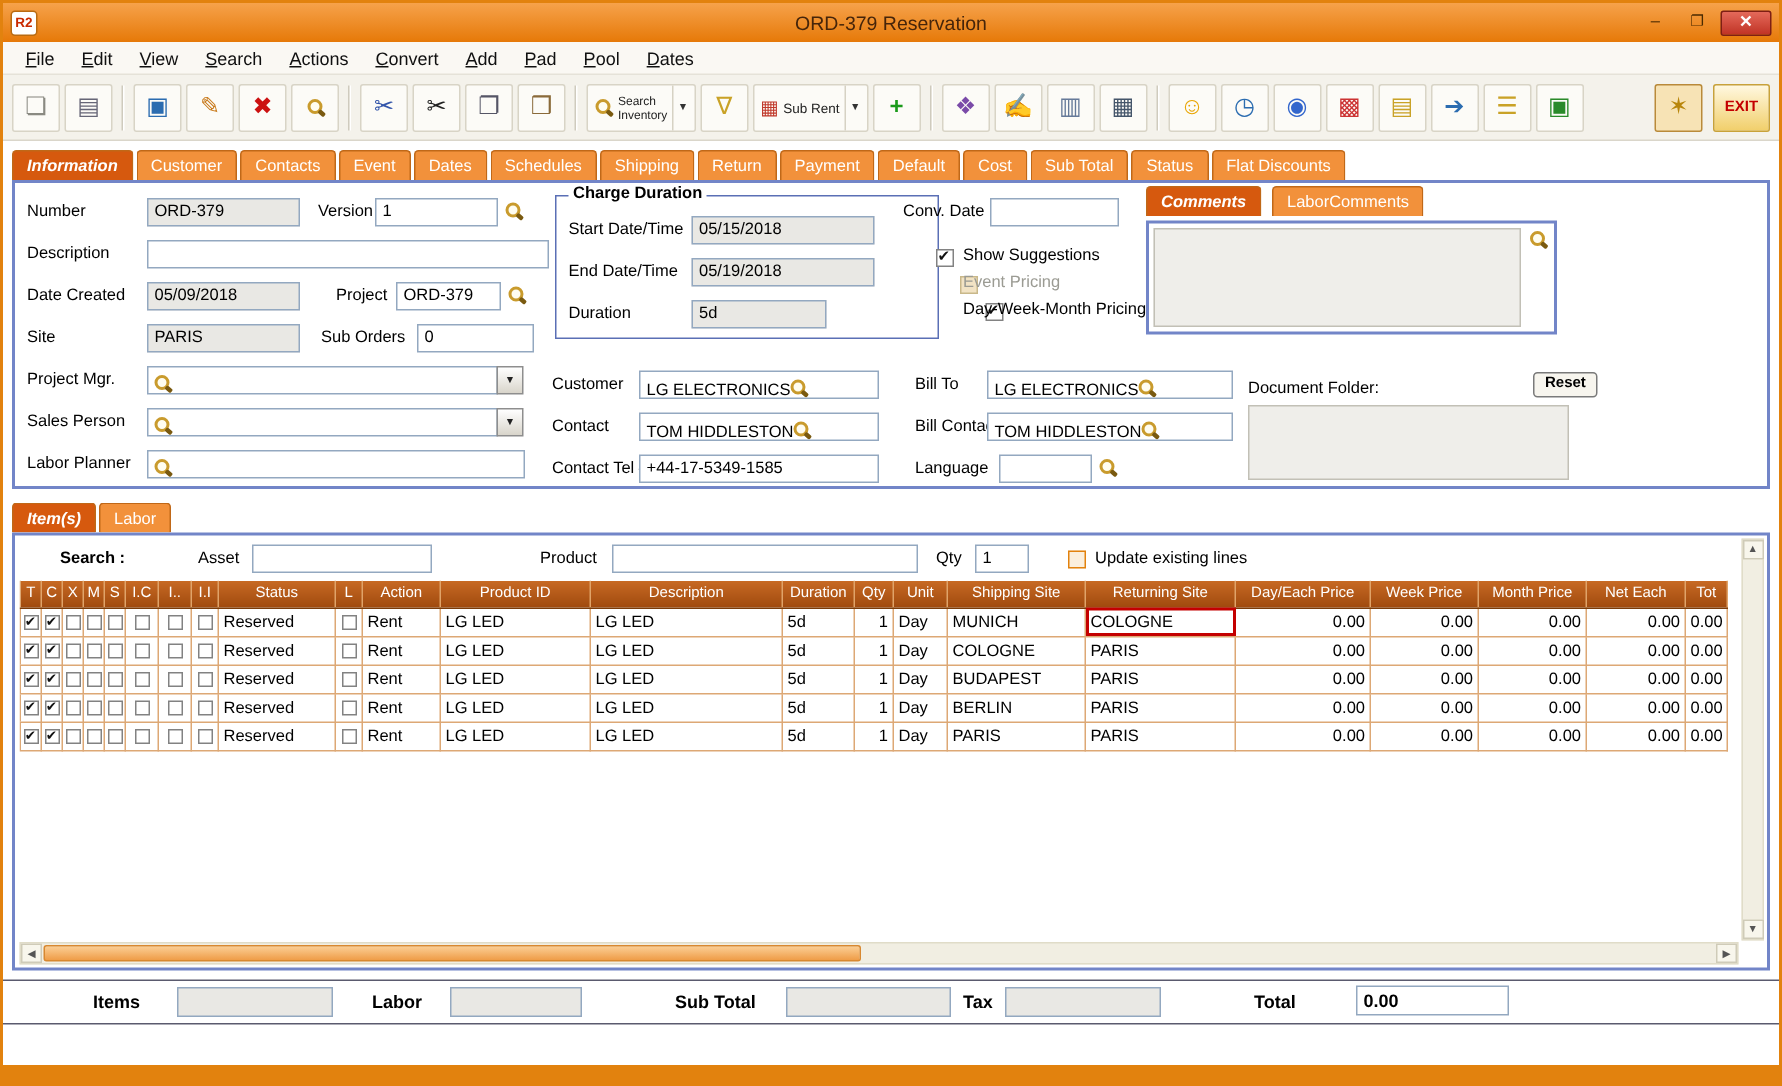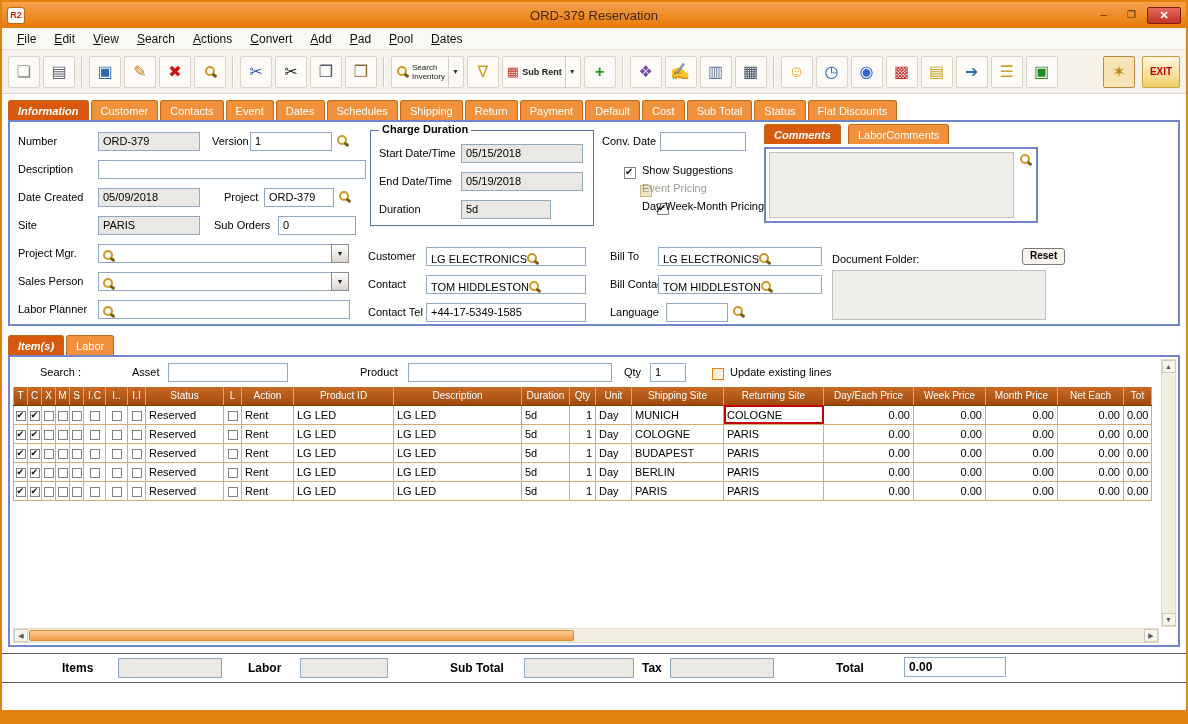"Sub Rent" .srlbl { font-weight: bold -> normal }
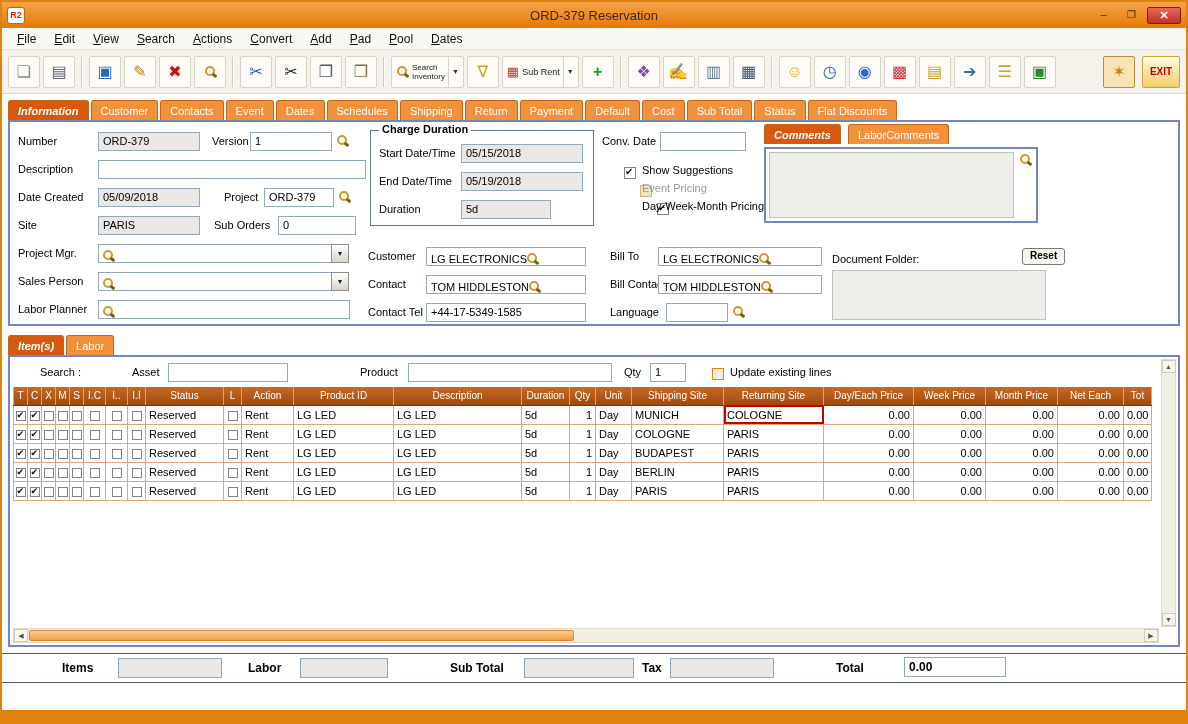"Charge Duration" div.grp { width: 224px -> 256px }
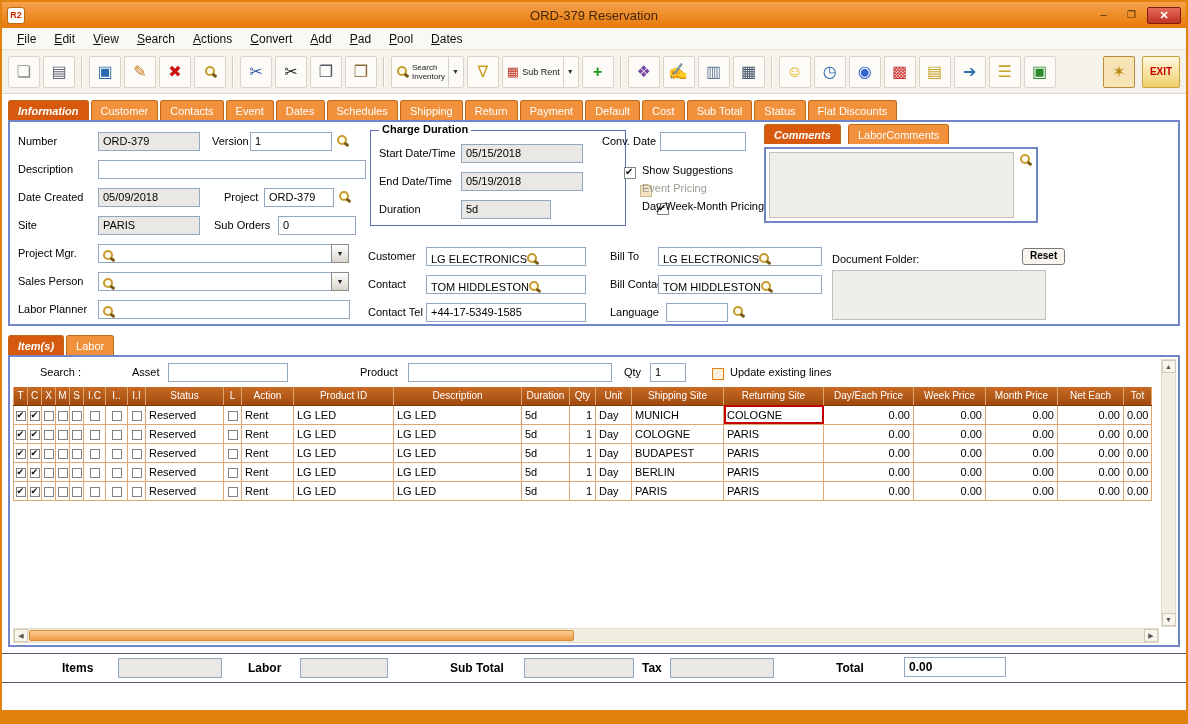"Search :" span.lb { font-weight: normal -> bold }
